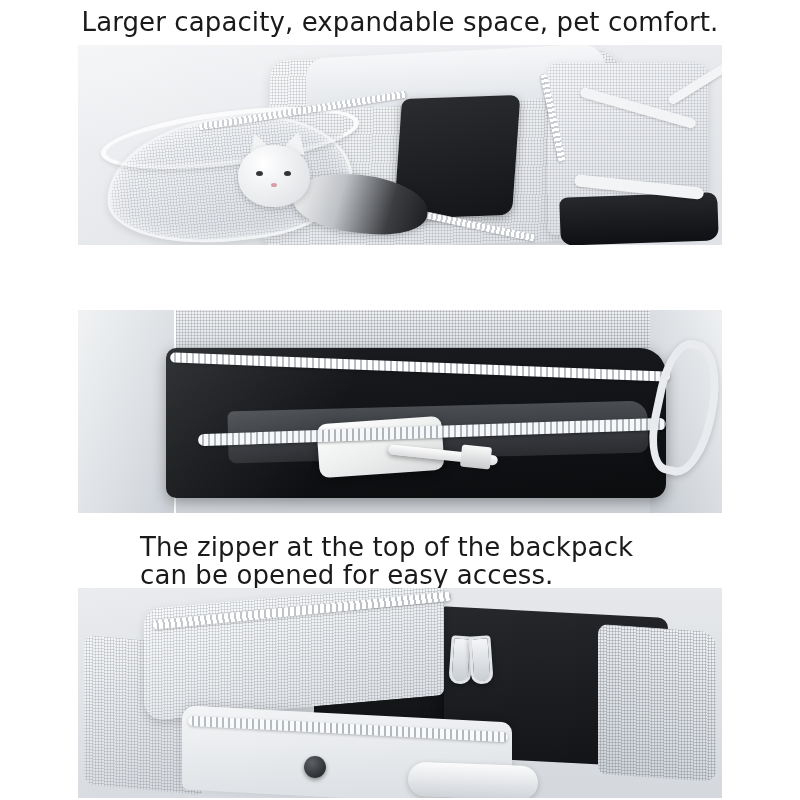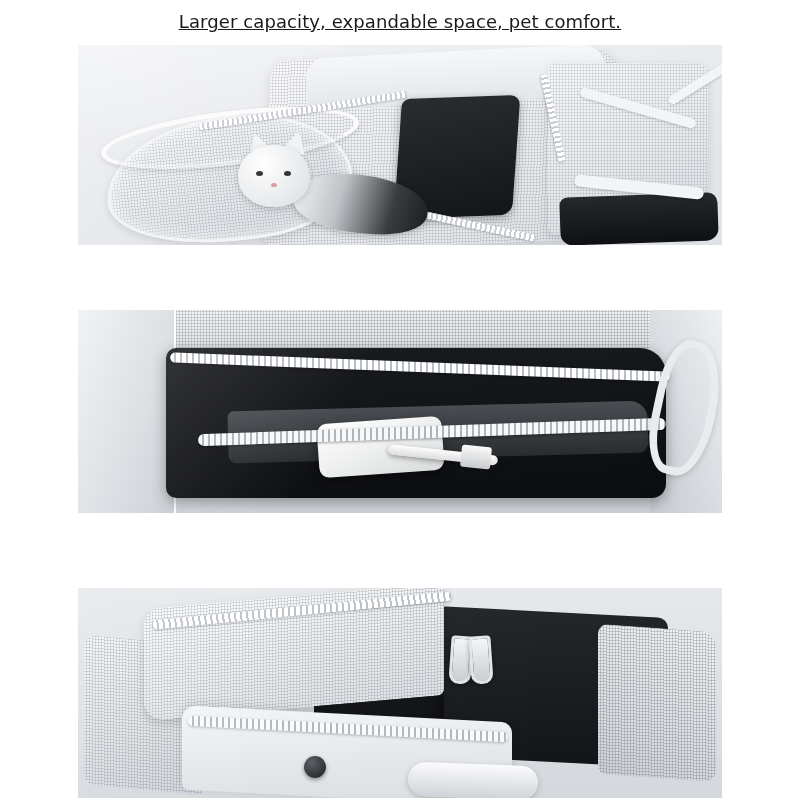"Larger capacity, expandable space, pet" .caption { font-size: 18px -> 26px; text-decoration: underline -> none }
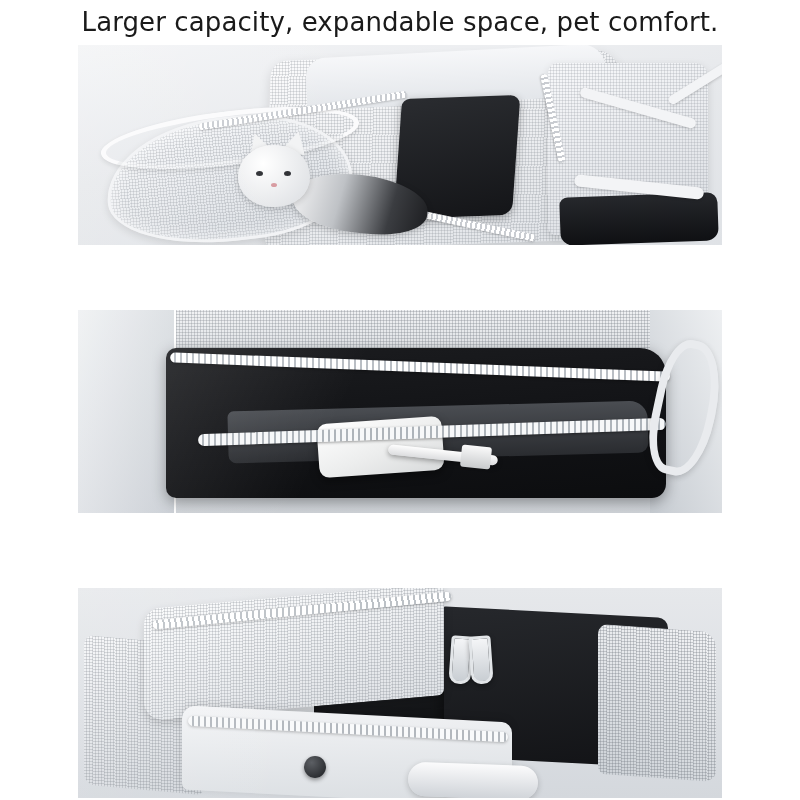"The zipper at the top" div.caption { html: none -> <div>The zipper at the top of the backpack can be opened for easy access.</div> }
